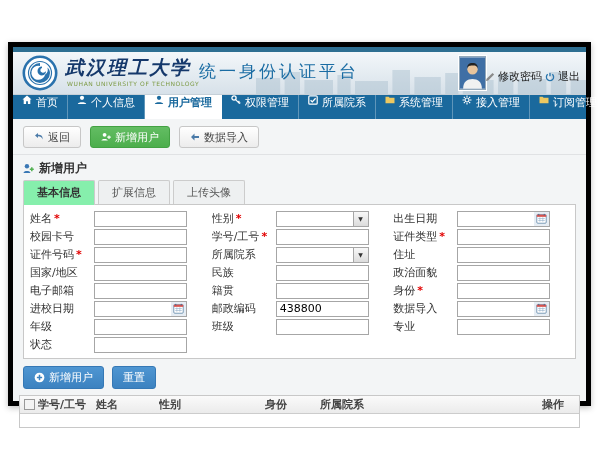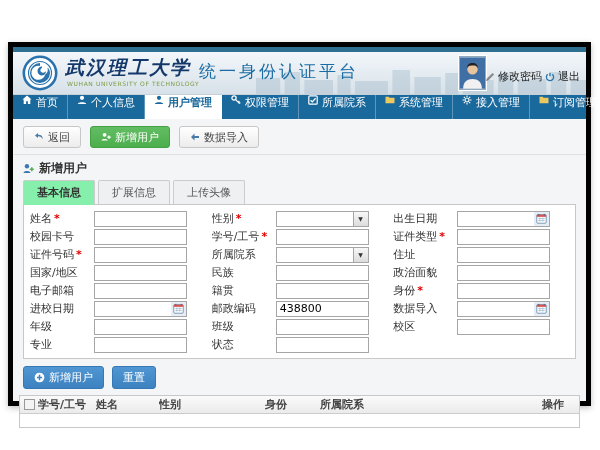"校区" div.cell { html: <div> <span> <span>校区</span> </span> <span><input></span> </div> -> none }
